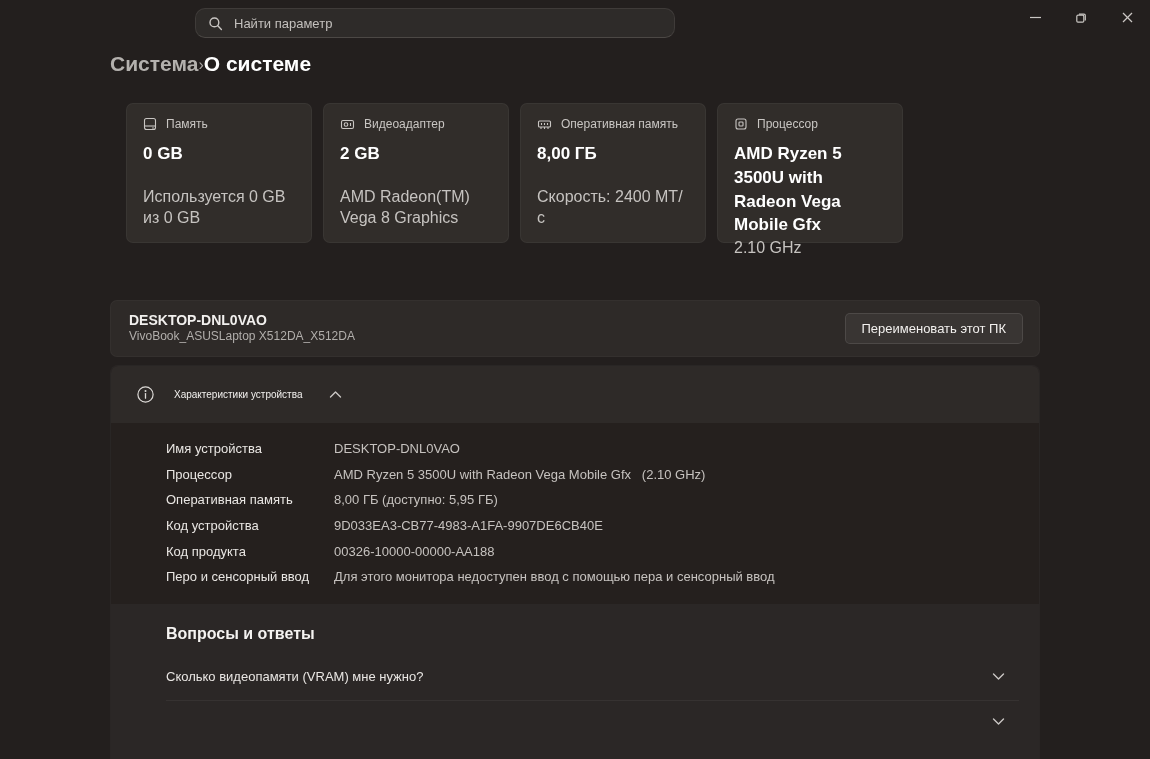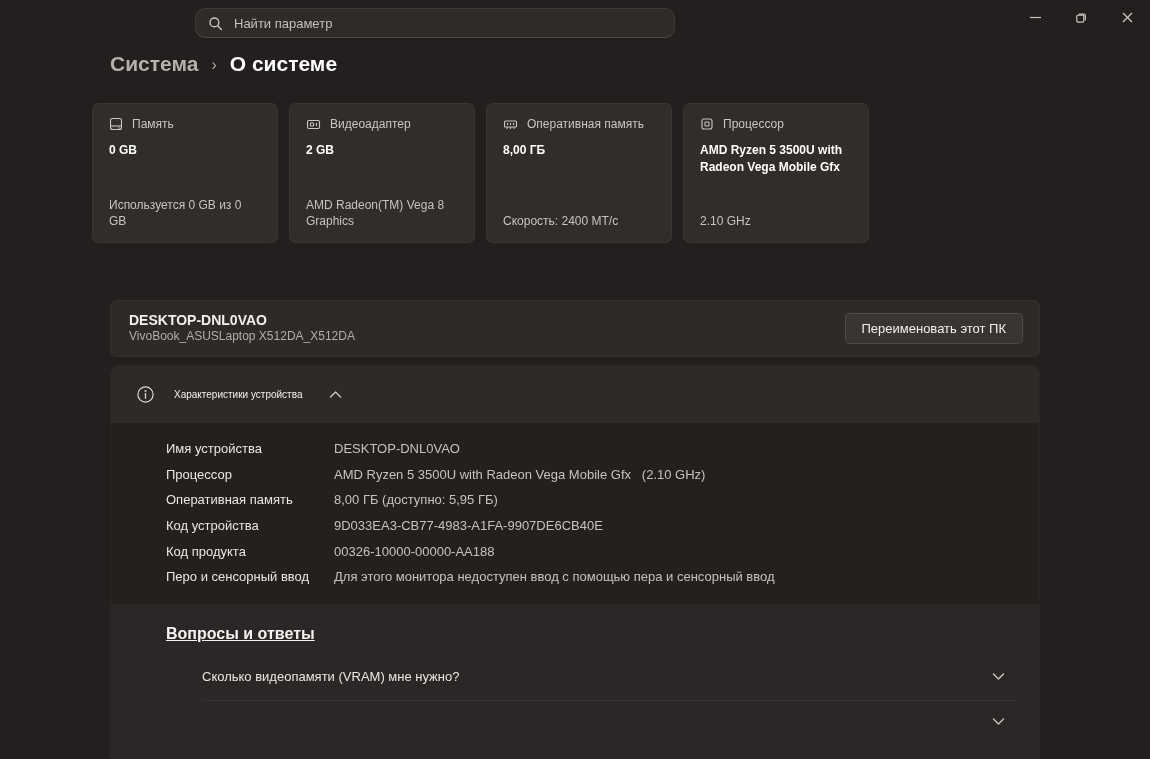"Система" .breadcrumb { gap: 13px -> none }
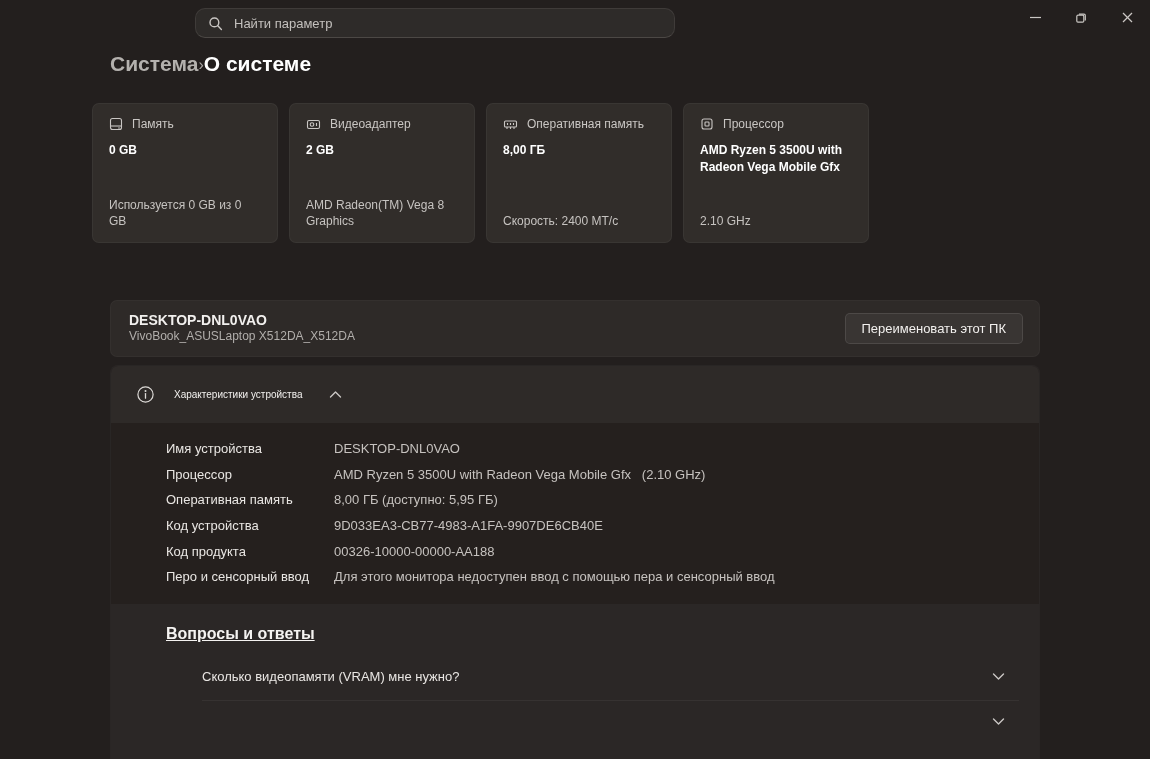"Память" .cards { left: 92px -> 126px }
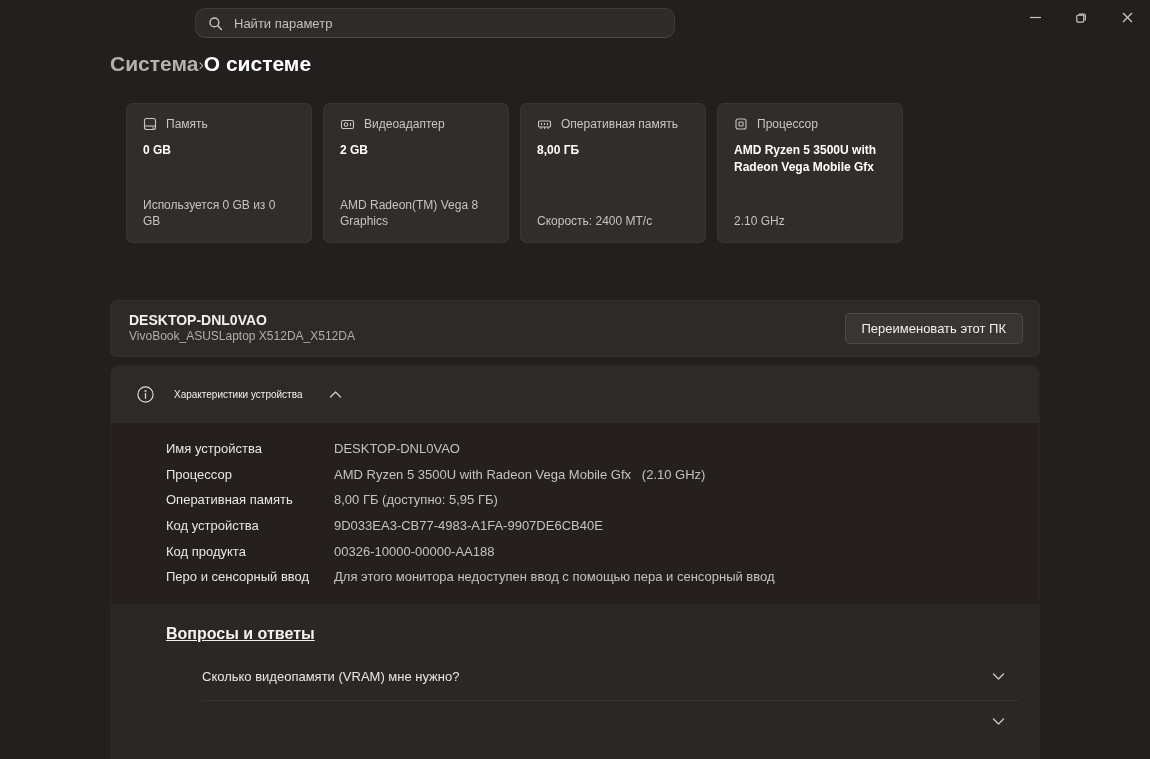"0 GB" .card-value { font-size: 12px -> 17px }
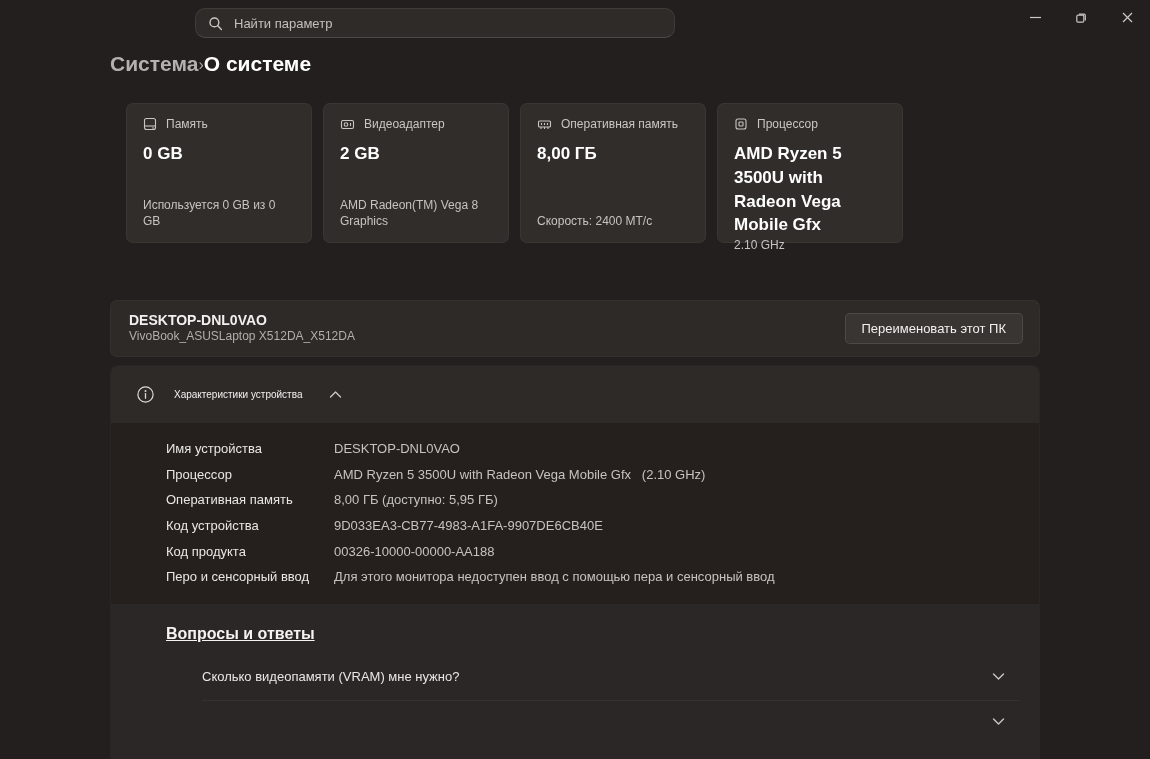"Используется 0 GB из 0" .card-footer { font-size: 12px -> 16px }
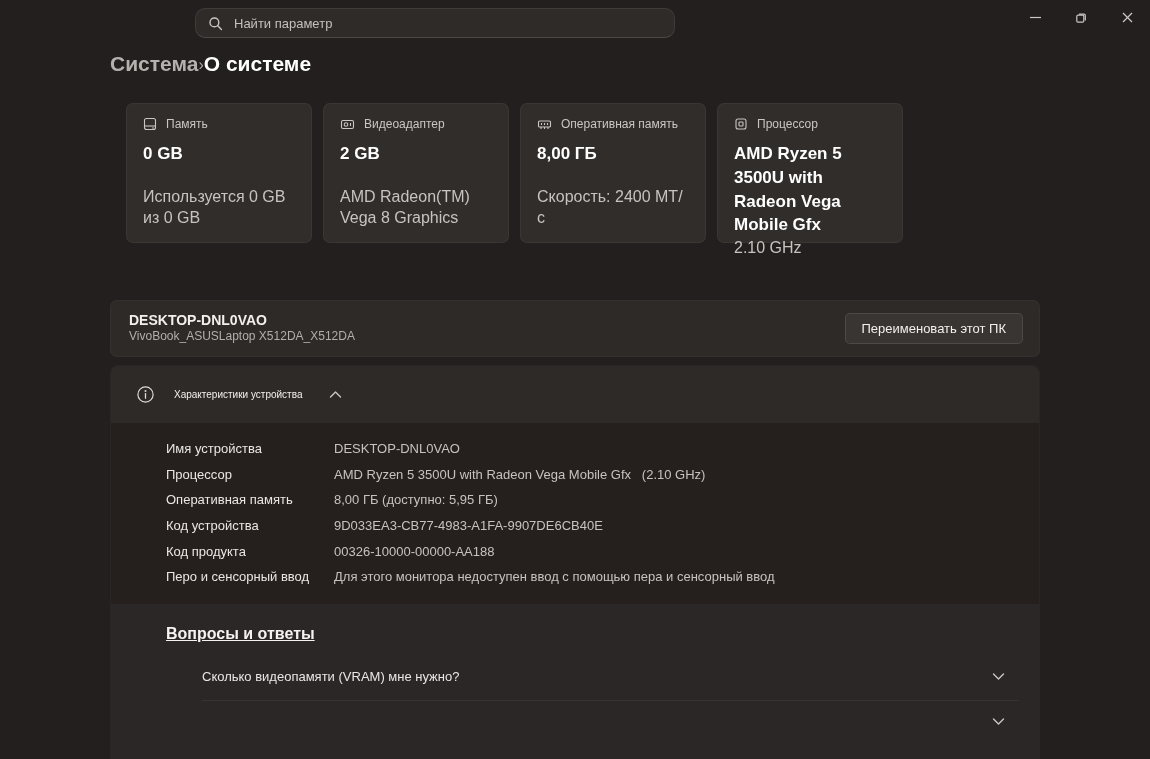"Вопросы и ответы" .faq-title { text-decoration: underline -> none }
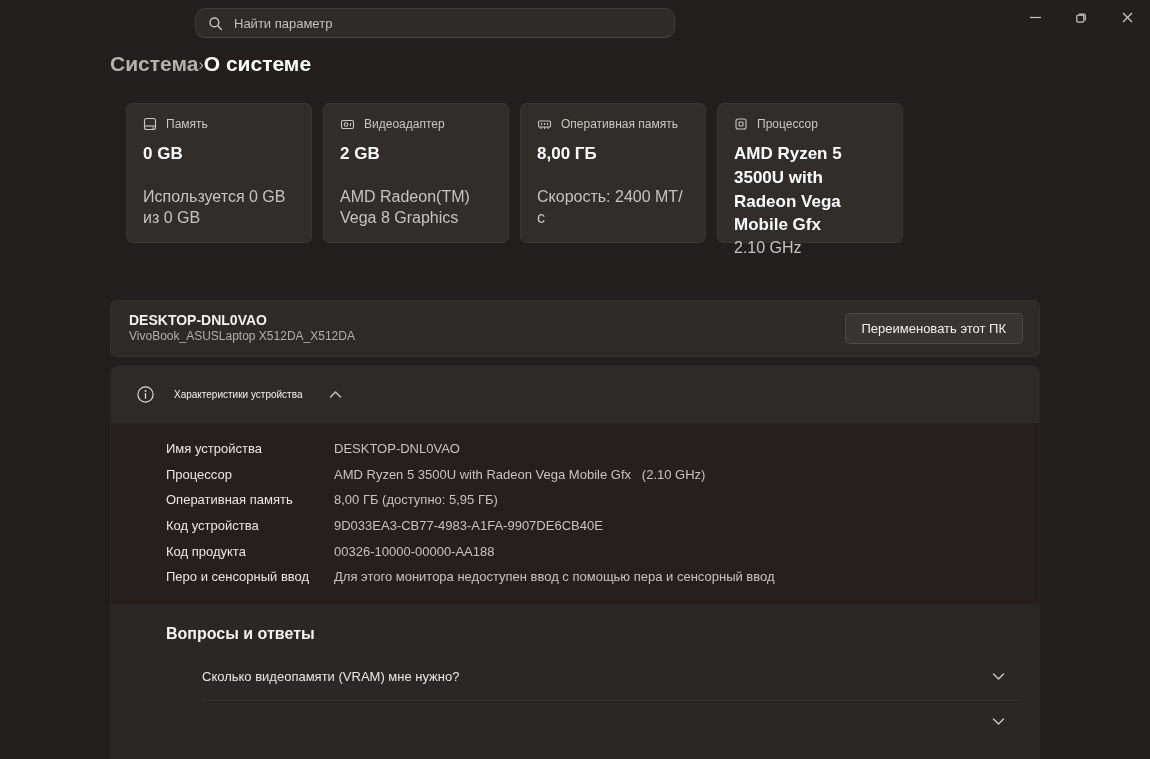"Сколько видеопамяти (VRAM) мне нужно?" .faq-item { margin-left: 36px -> none }
